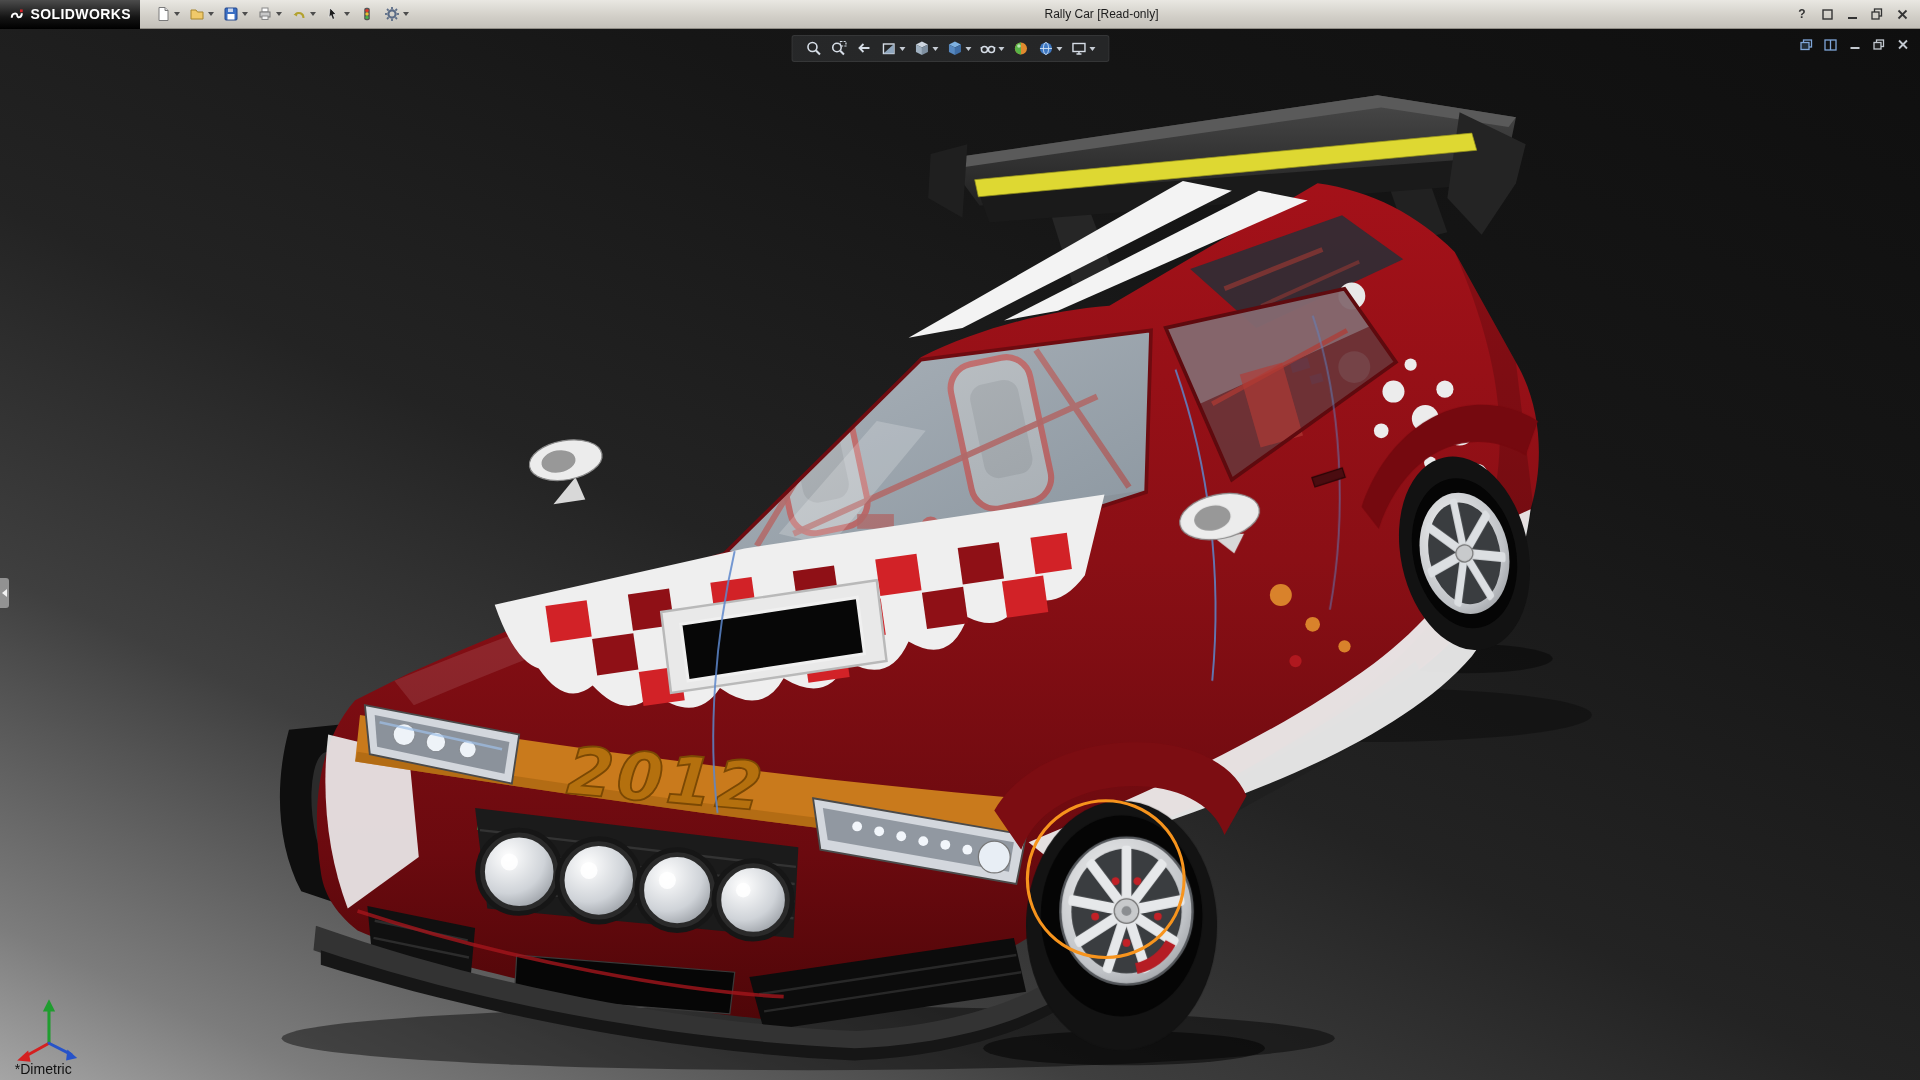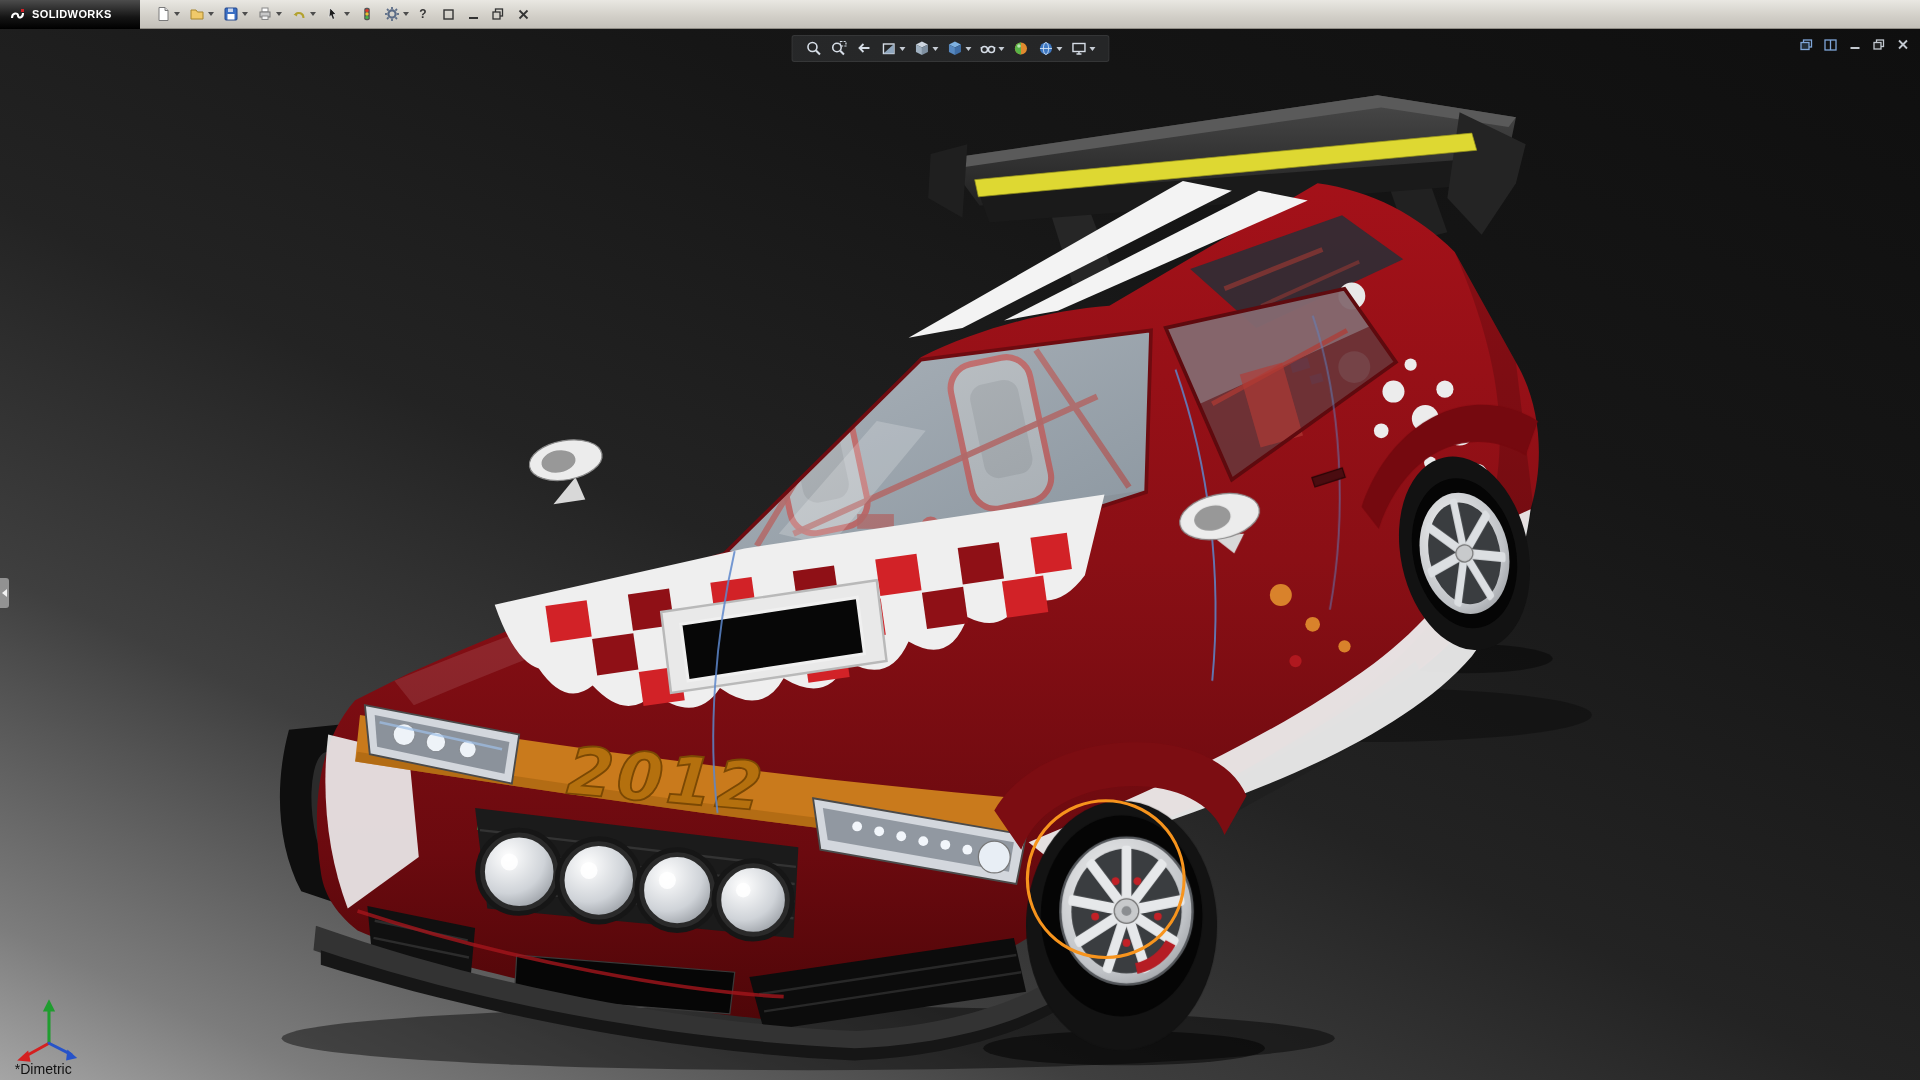"SOLIDWORKS" .logo-text { font-size: 11px -> 14px }
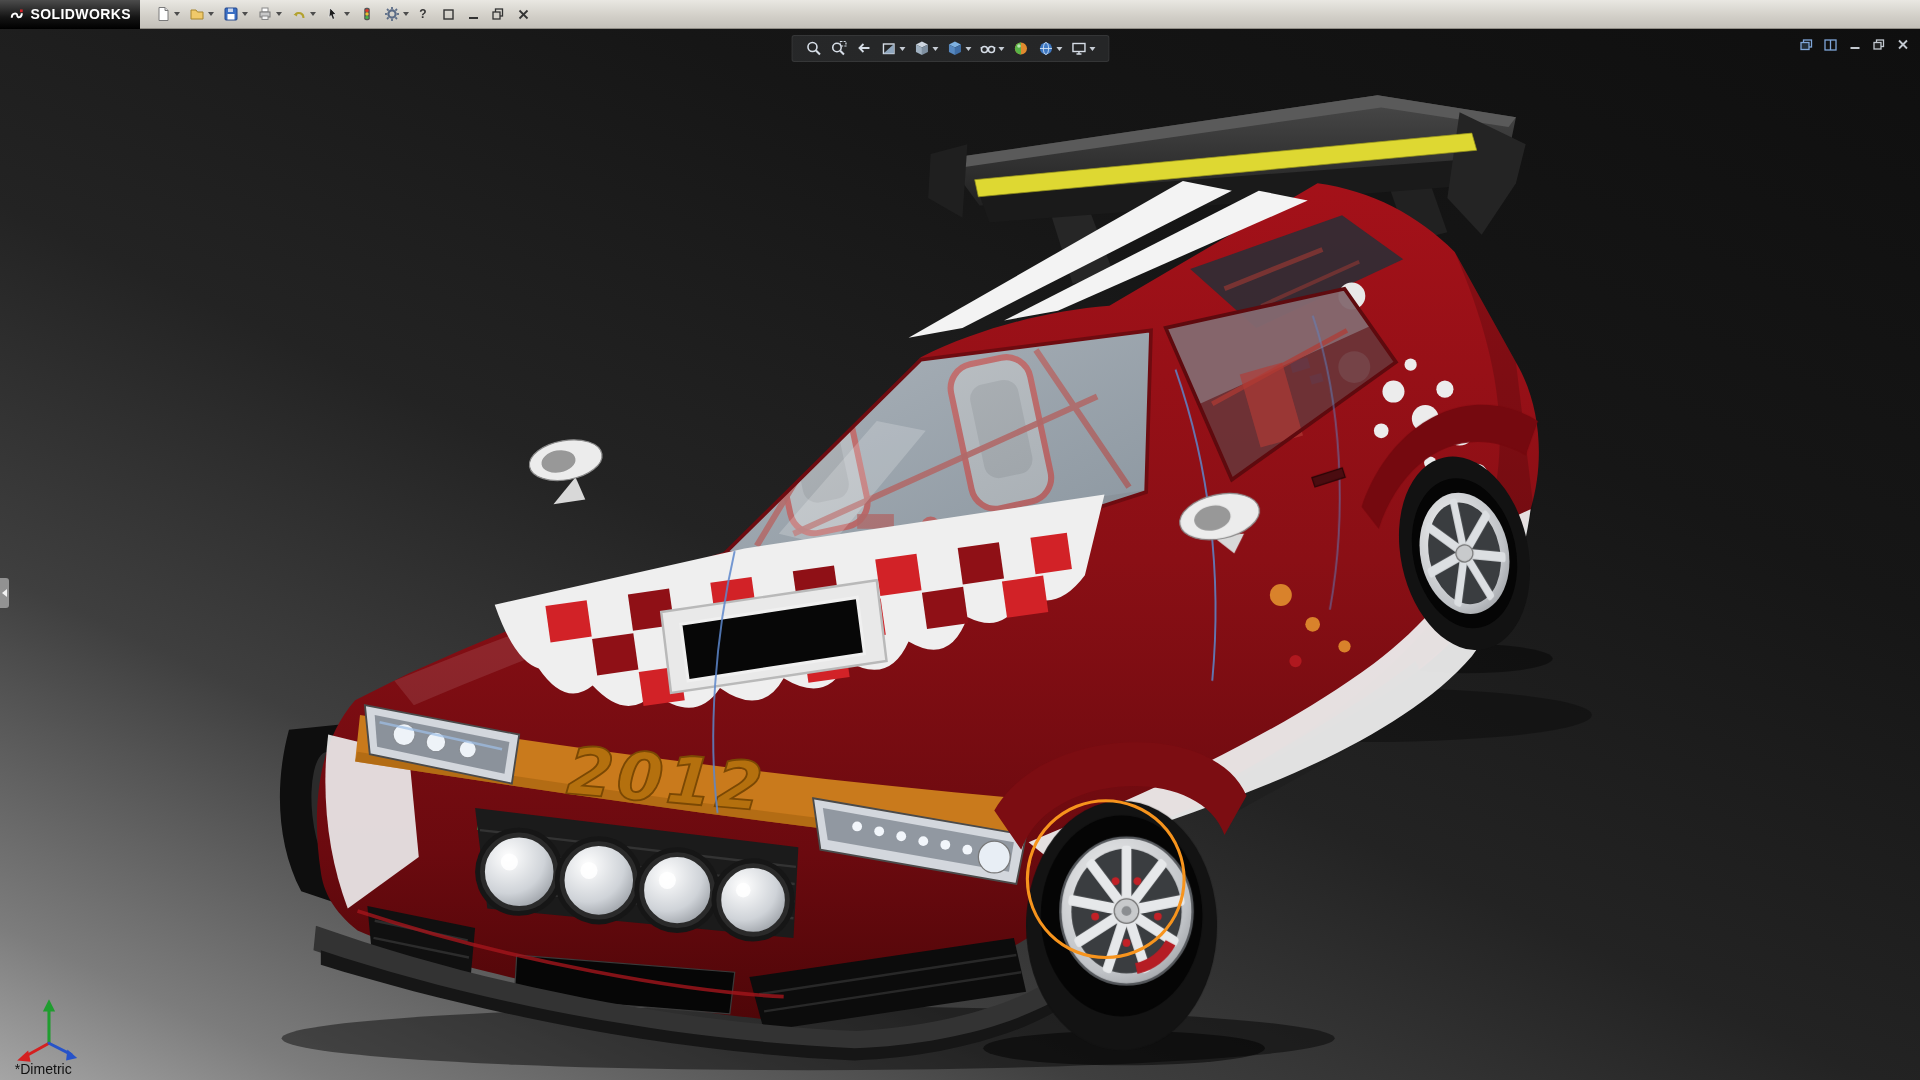"Rally Car [Read-only]" div.tb-title { html: none -> <div>Rally Car [Read-only]</div> }
